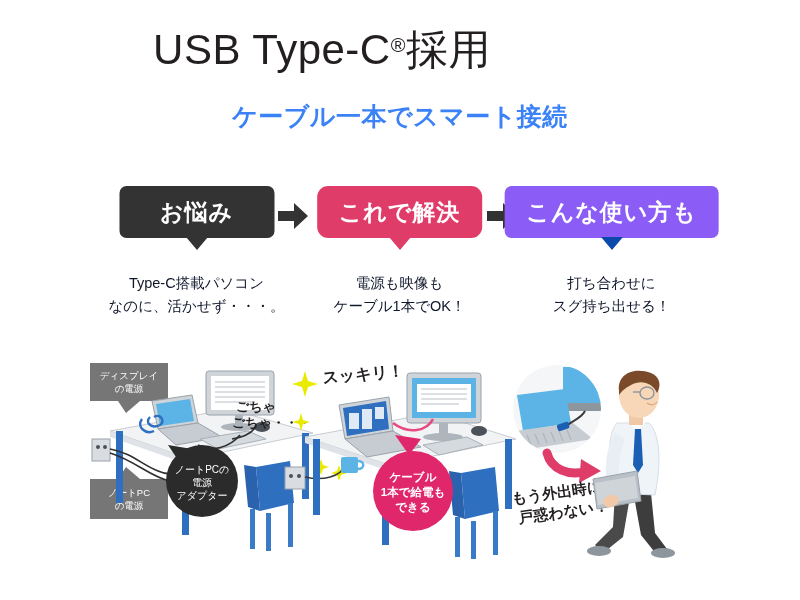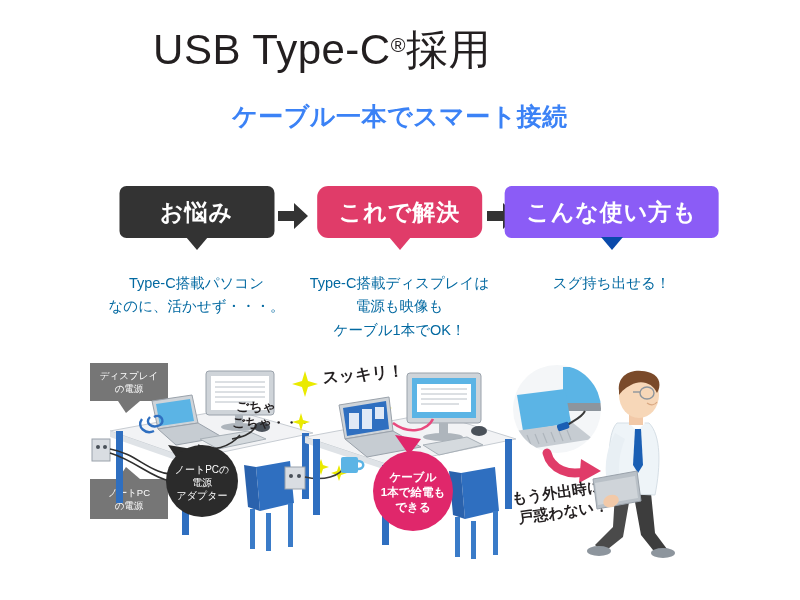"Type-C搭載パソコン" .caption { color: #0369a1 -> #0f172a }
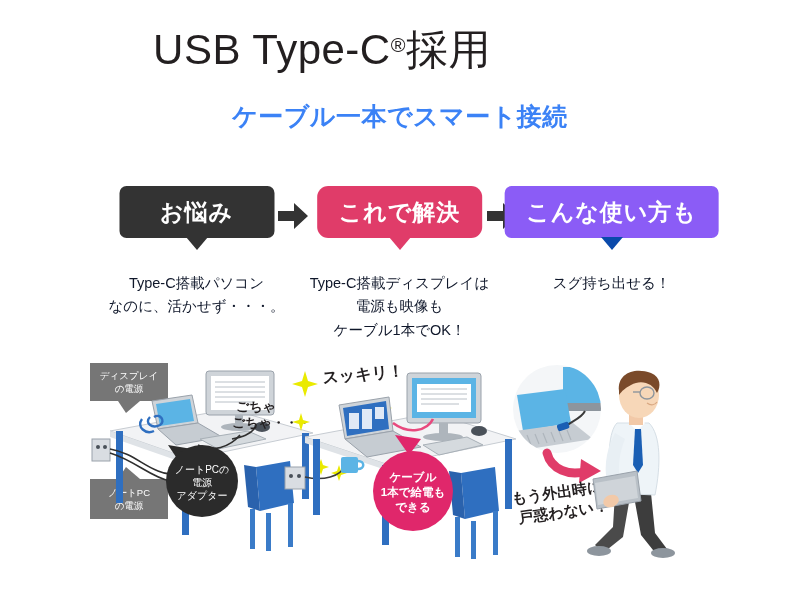"Type-C搭載ディスプレイは" div { html: <div>Type-C搭載ディスプレイは</div> -> none }
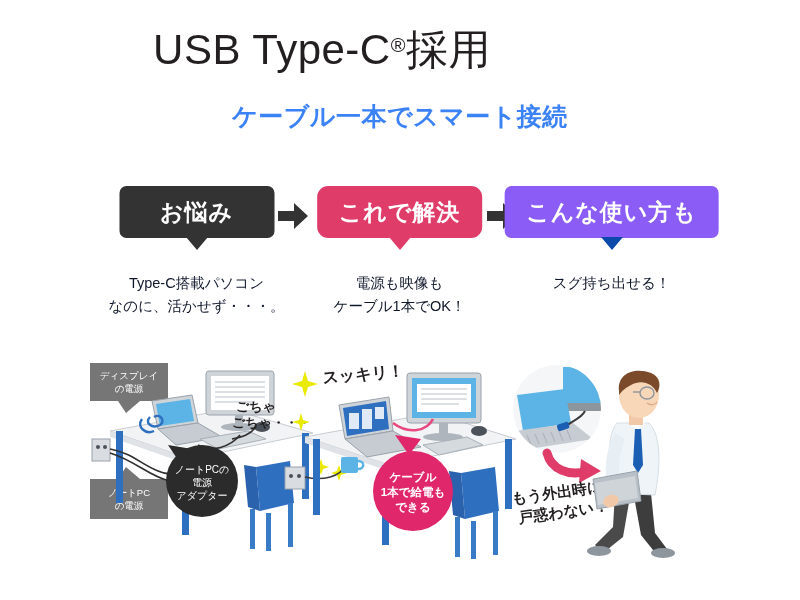"打ち合わせに" div { html: none -> <div>打ち合わせに</div> }
